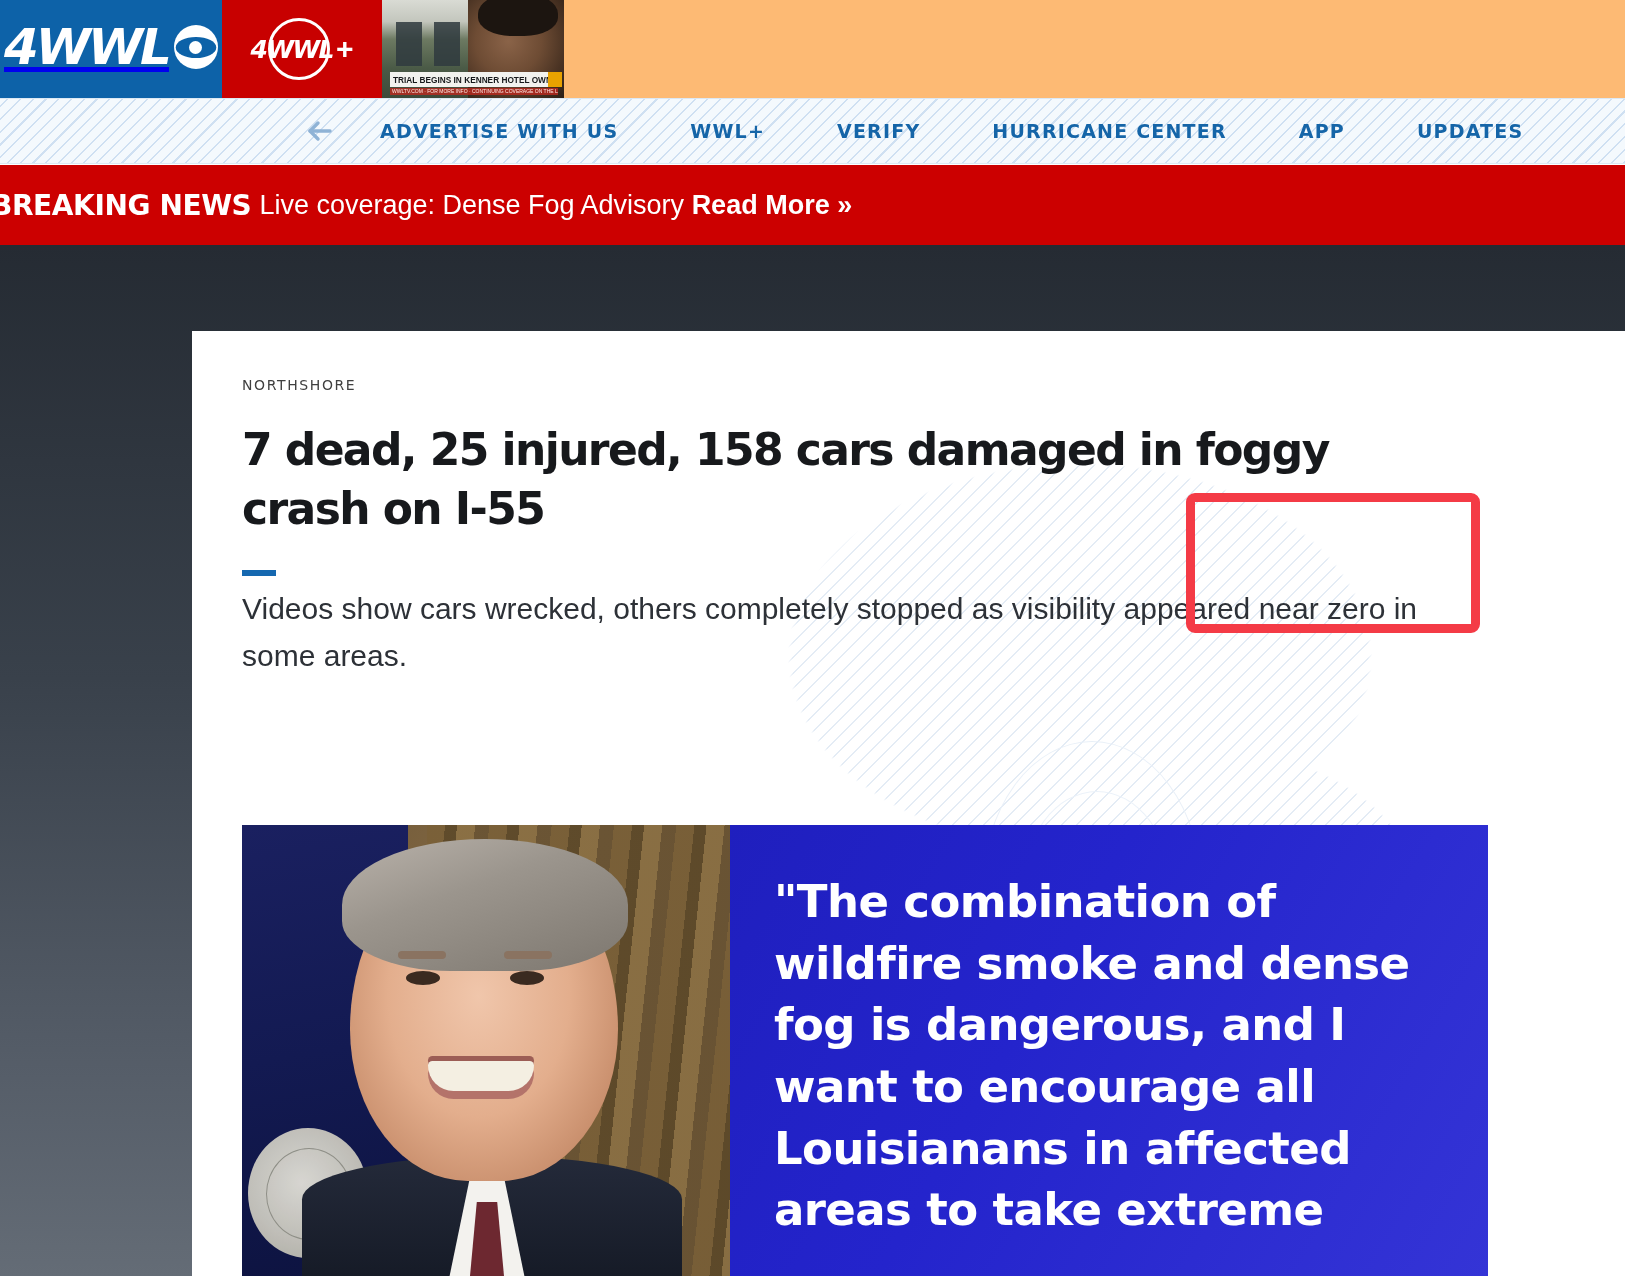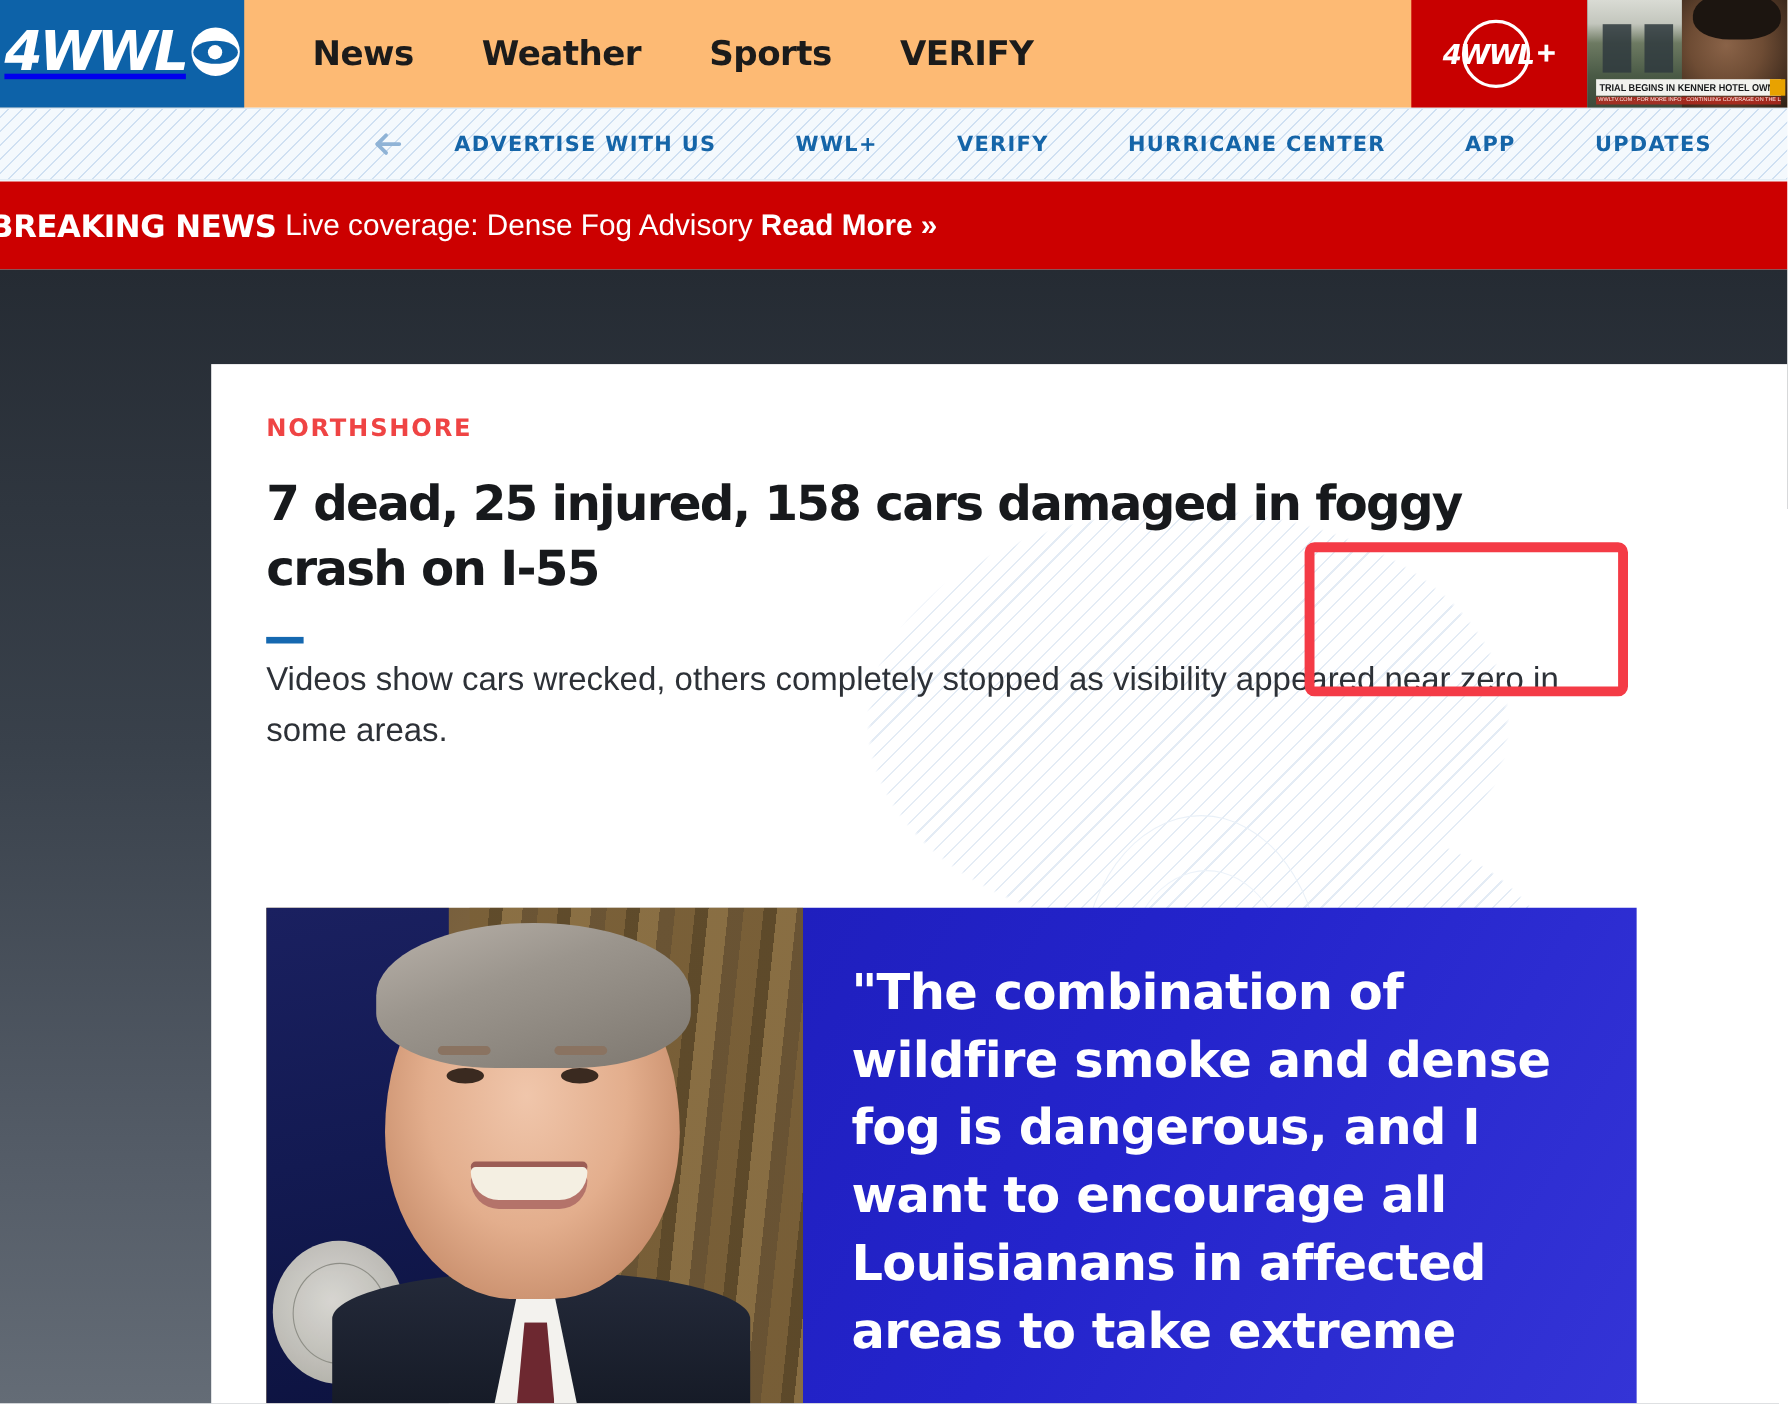"News" nav.mainnav { html: <nav> <a>News</a> <a>Weather</a> <a>Sports</a> <a>VERIFY</a> </nav> -> none }
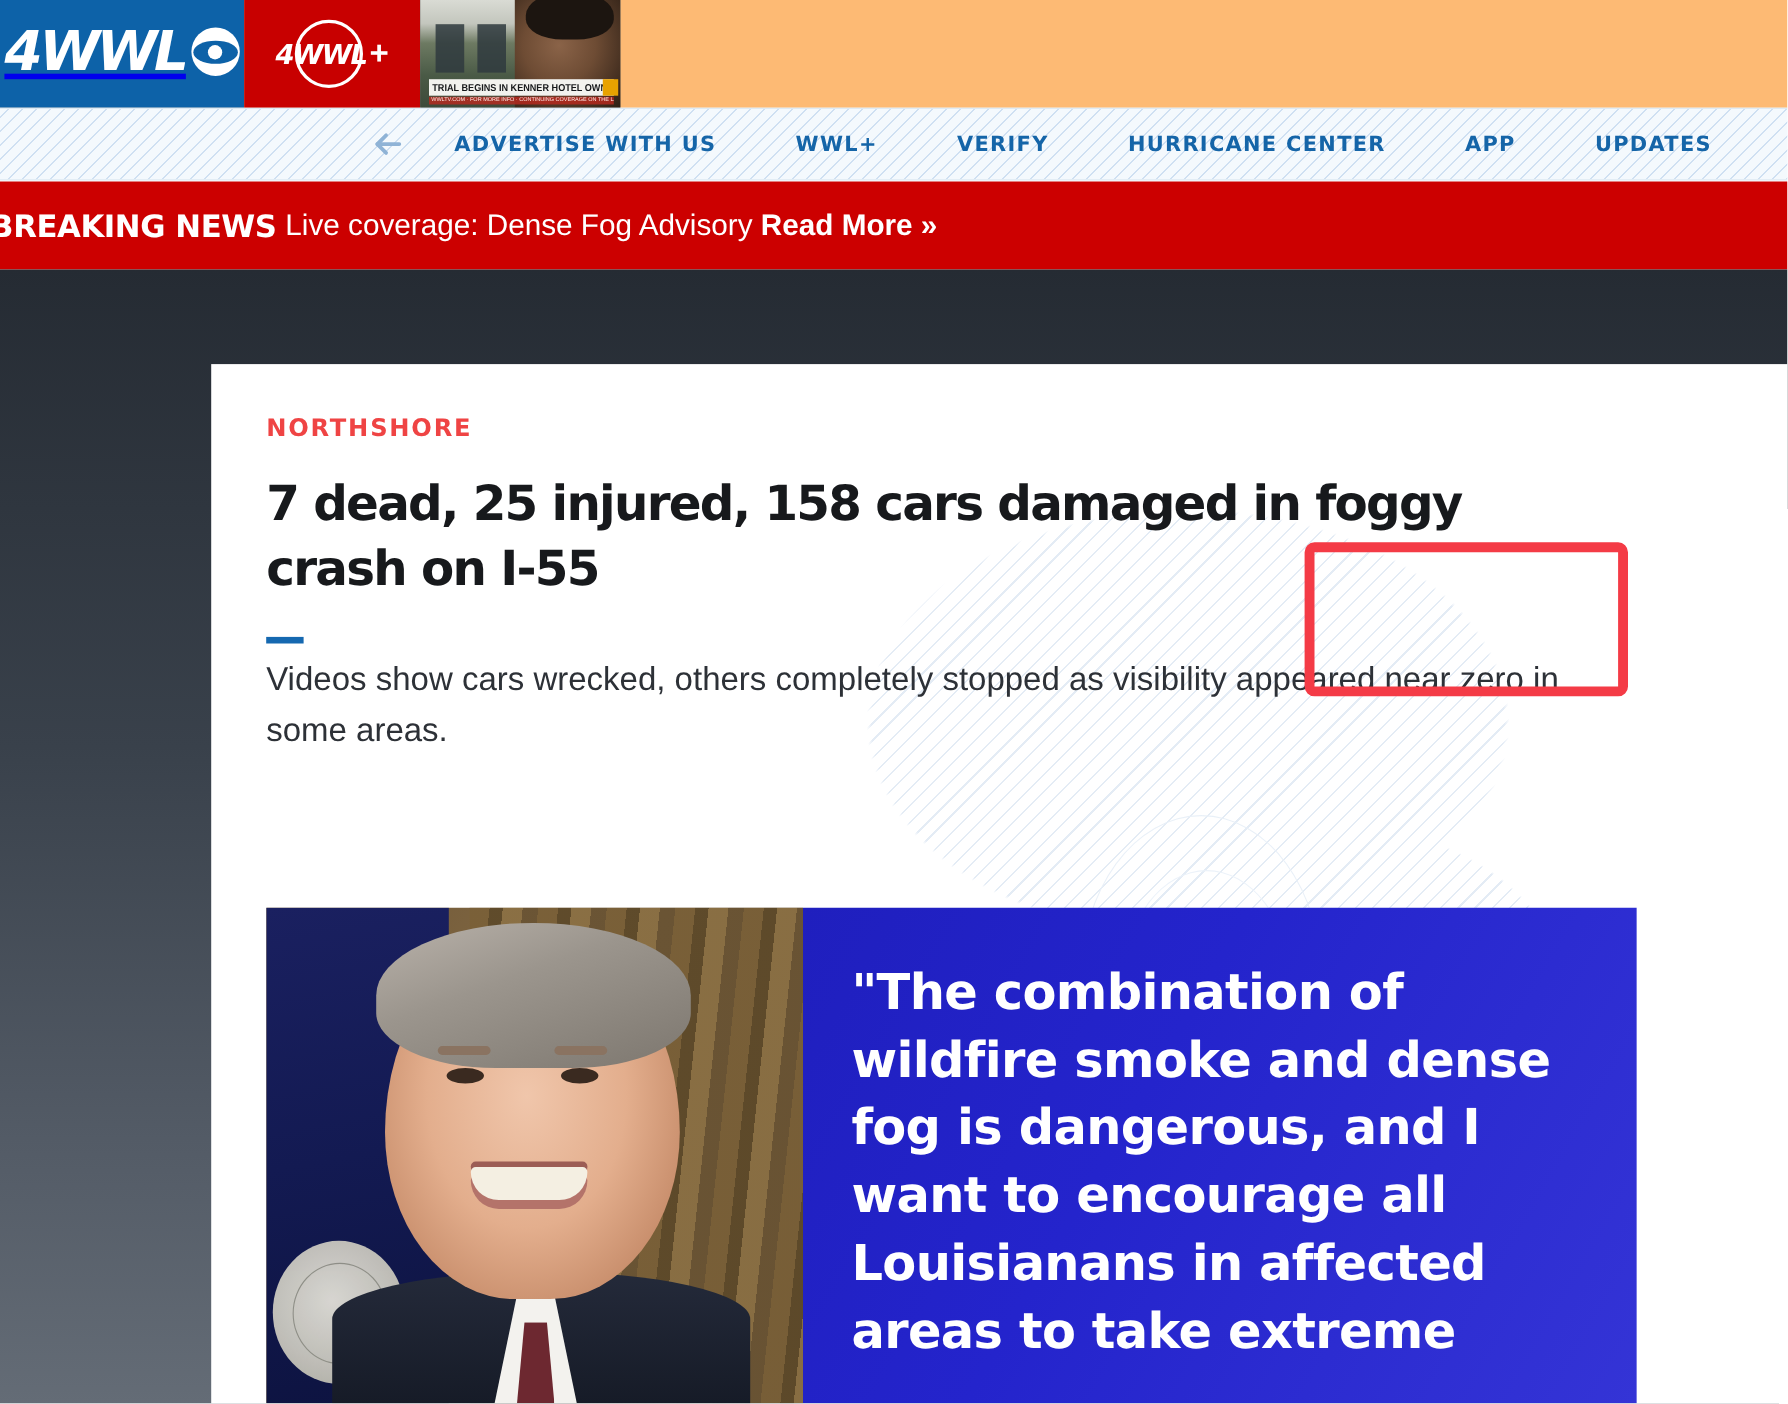"ADVERTISE WITH US" .subnav { padding-left: 33px -> none }
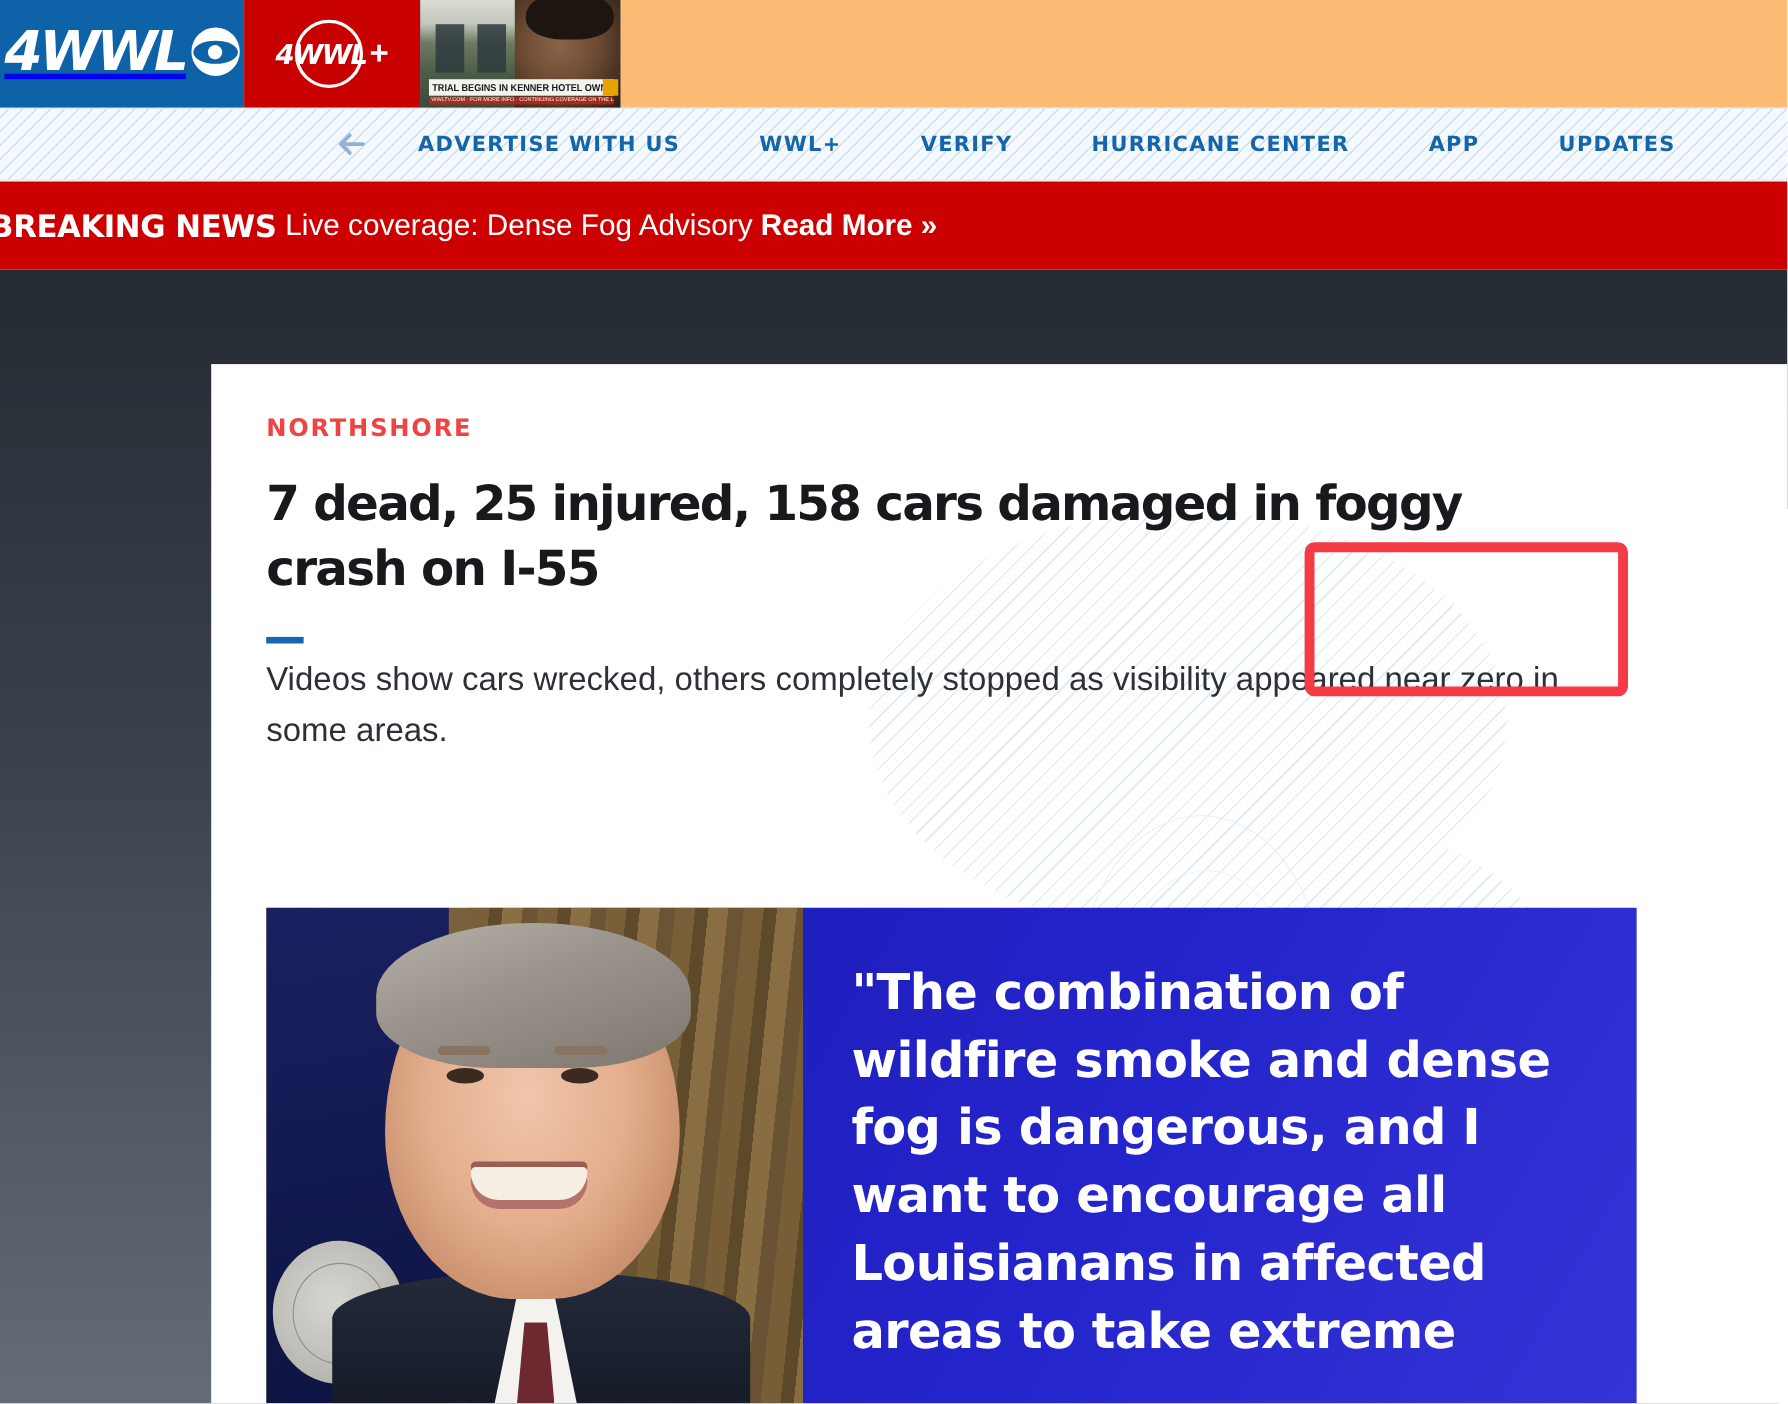"NORTHSHORE" .kicker { color: #ef4444 -> #404040; font-size: 22px -> 14px; font-weight: 700 -> 400 }
